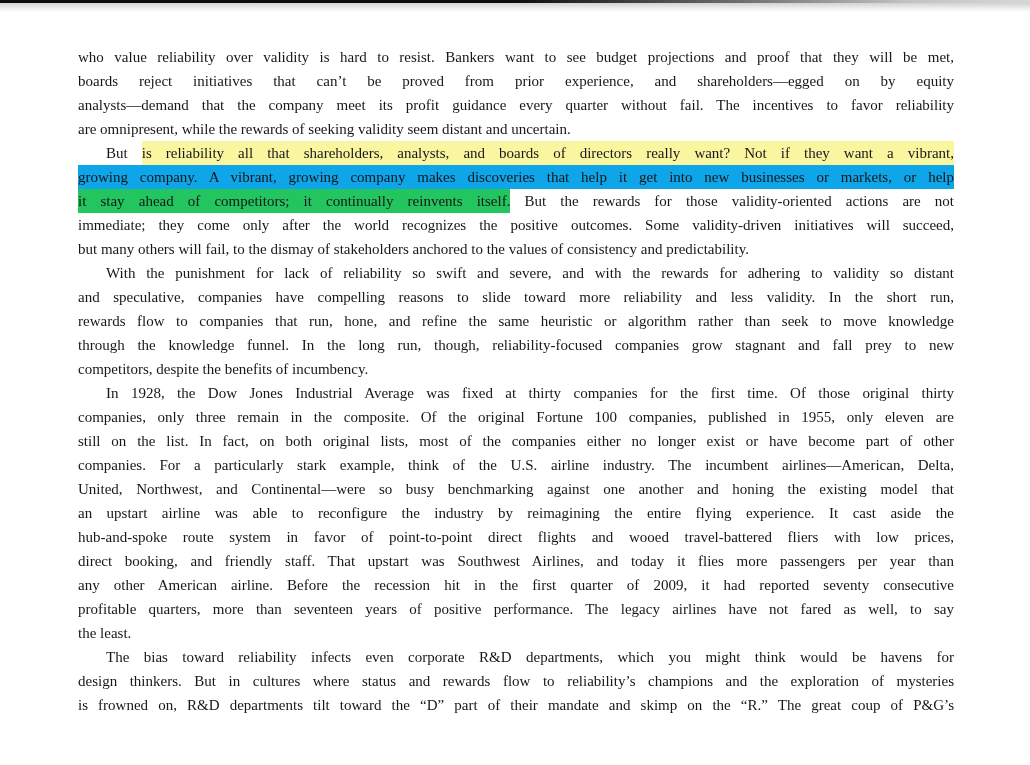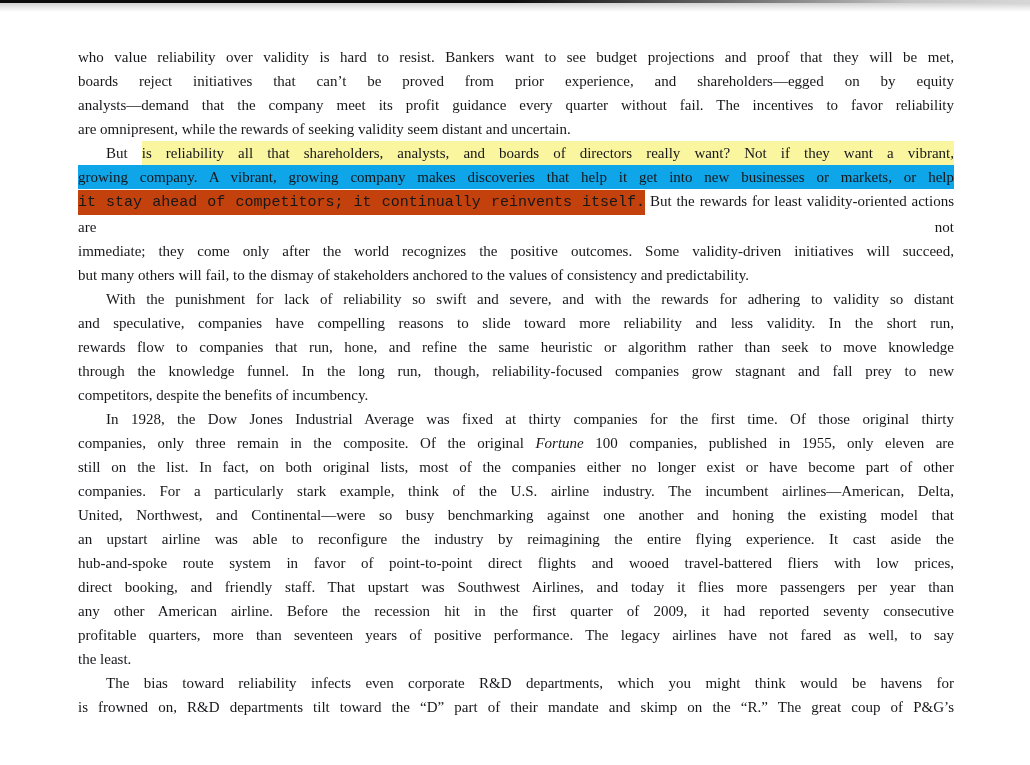"it stay ahead of competitors;" mark { background: #c2410c -> #22c55e; font-family: Liberation Mono, monospace -> none }
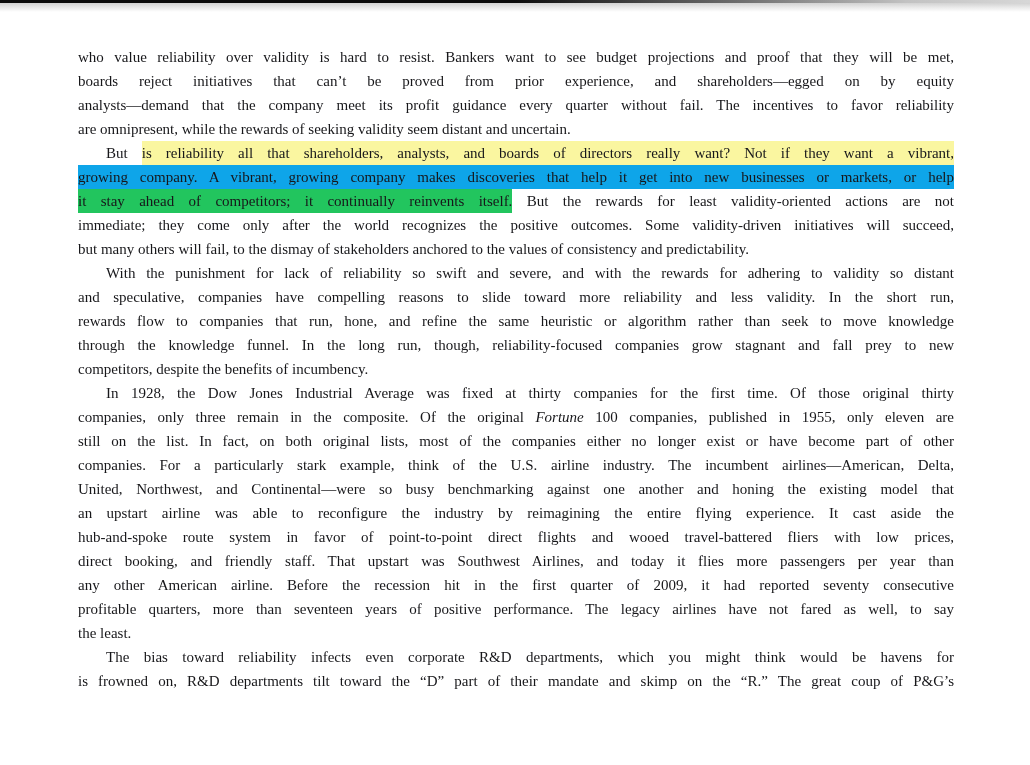"But the rewards for least" span { text: least -> those }
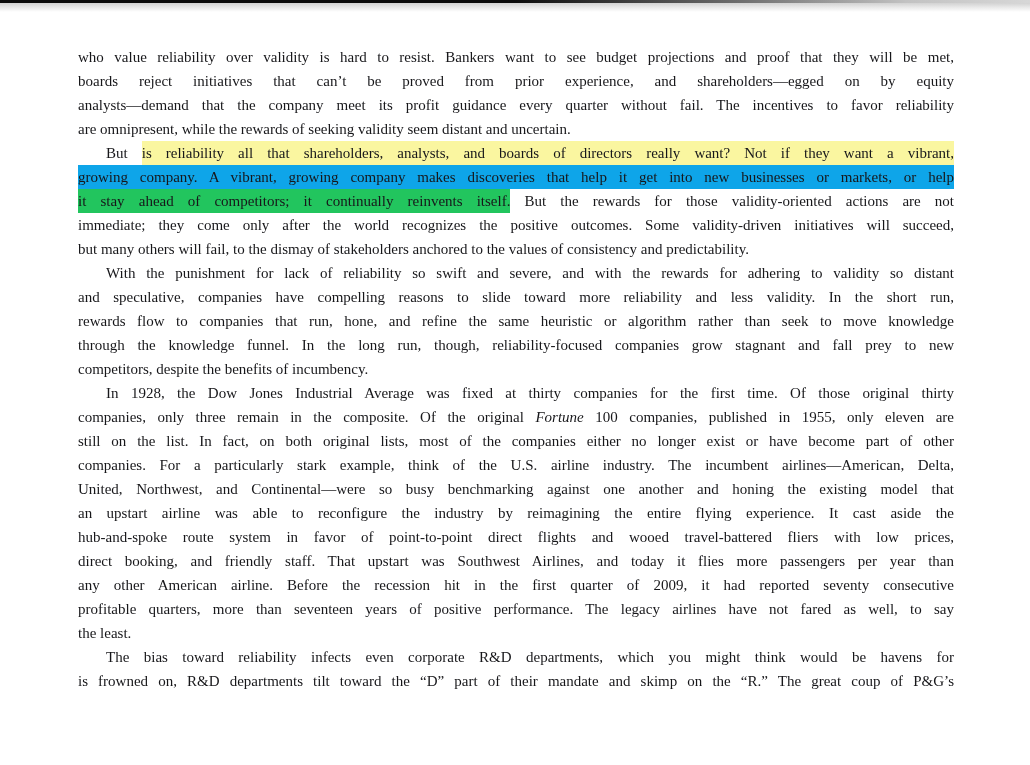"Fortune" .italic { font-style: italic -> none }
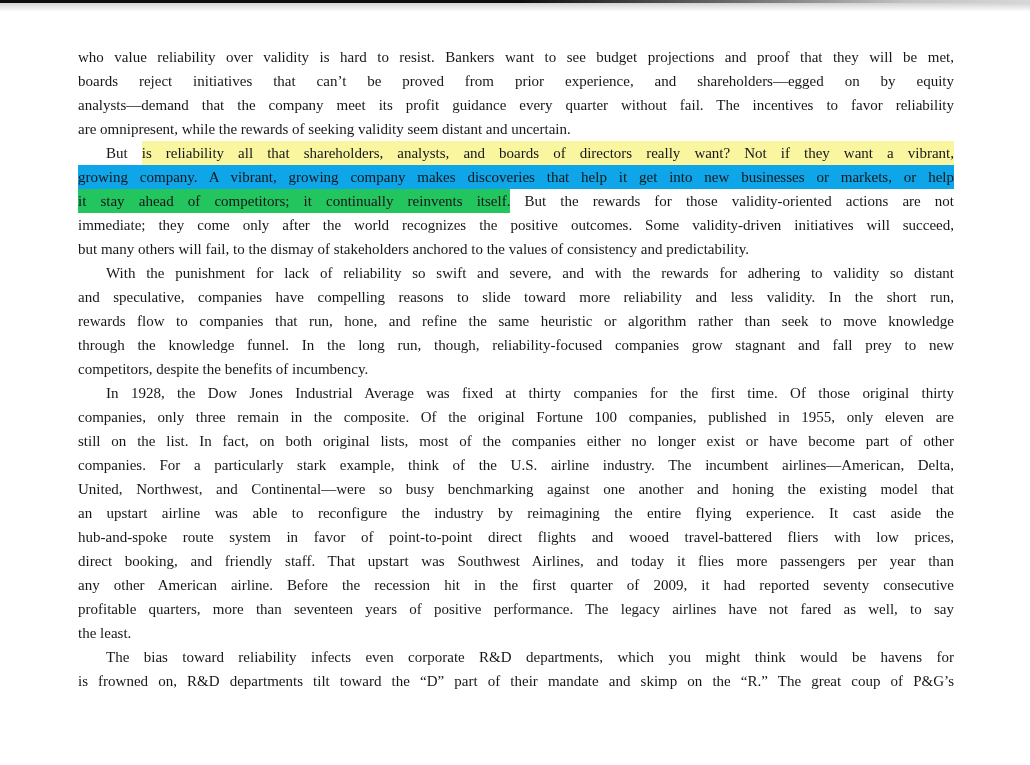"design thinkers. But in cultures" div.line { html: none -> <div><span>design thinkers. But in cultures where status and rewards flow to reliability’s champions and the exploration of mysteries</span></div> }
